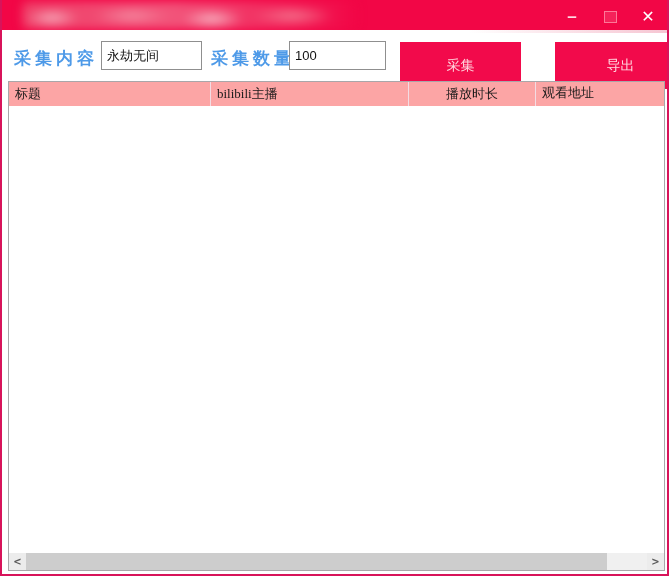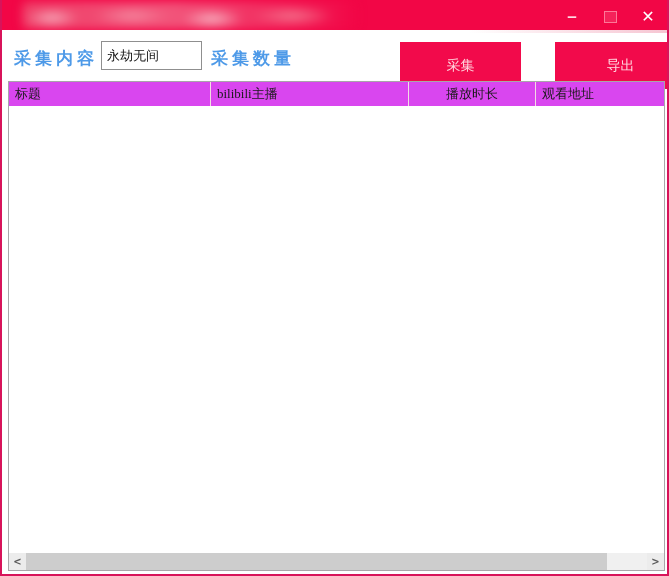"100" input.tbox { html: none -> <input> }
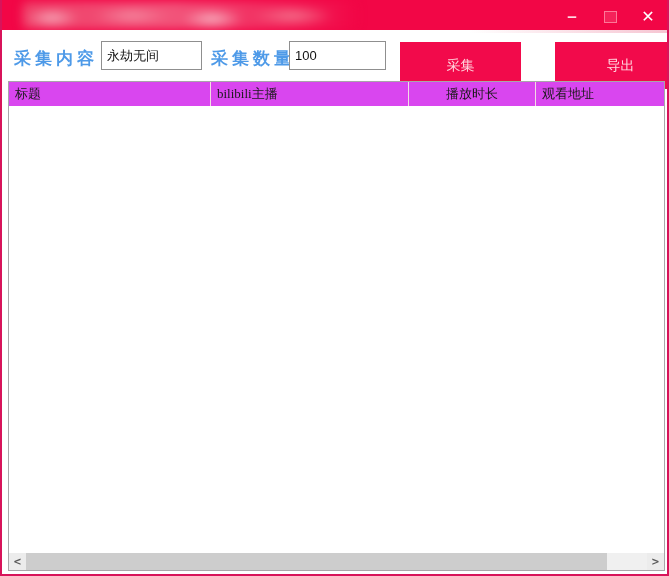"标题" .hdr { background: #d946ef -> #fca5a5 }
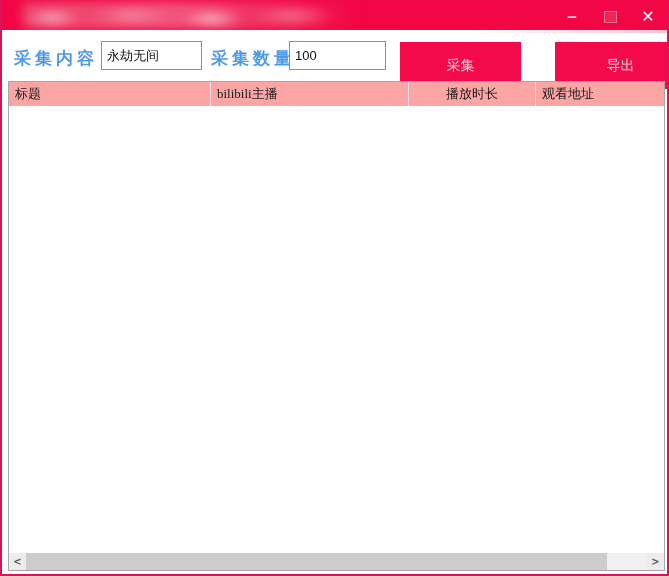"观看地址" .hc4 { font-family: none -> Liberation Mono, monospace }
